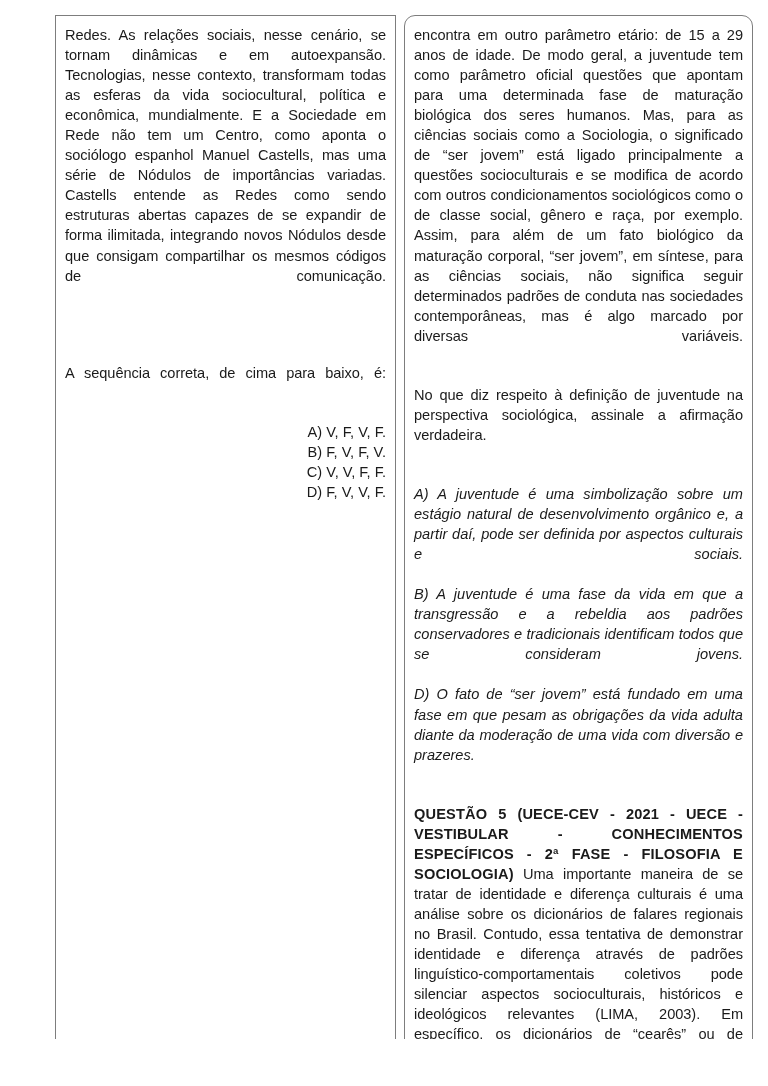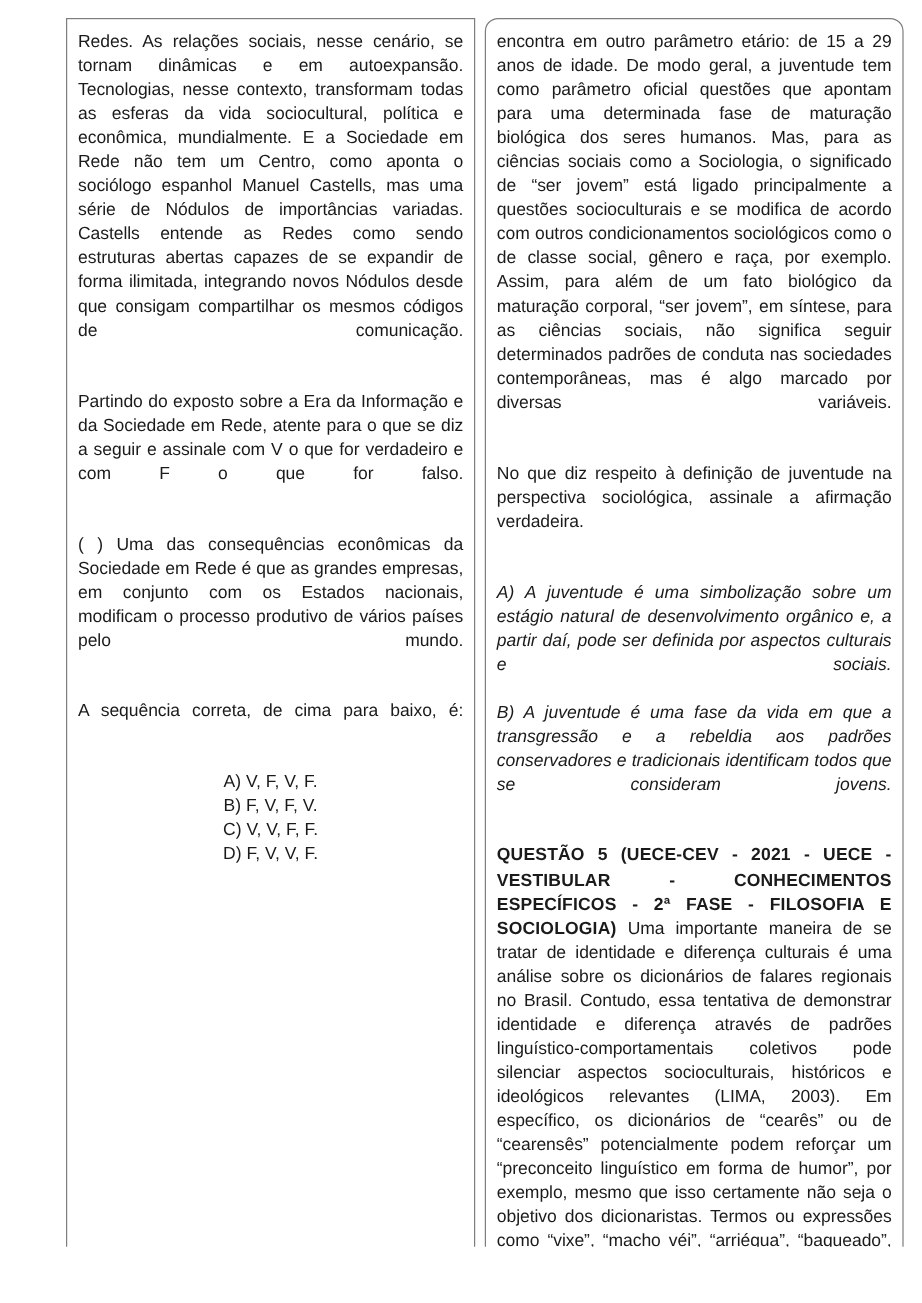"Partindo do exposto sobre a" p.para { html: <p>Partindo do exposto sobre a Era da Informação e da Sociedade em Rede, atente para o que se diz a seguir e assinale com V o que for verdadeiro e com F o que for falso.</p> -> none }
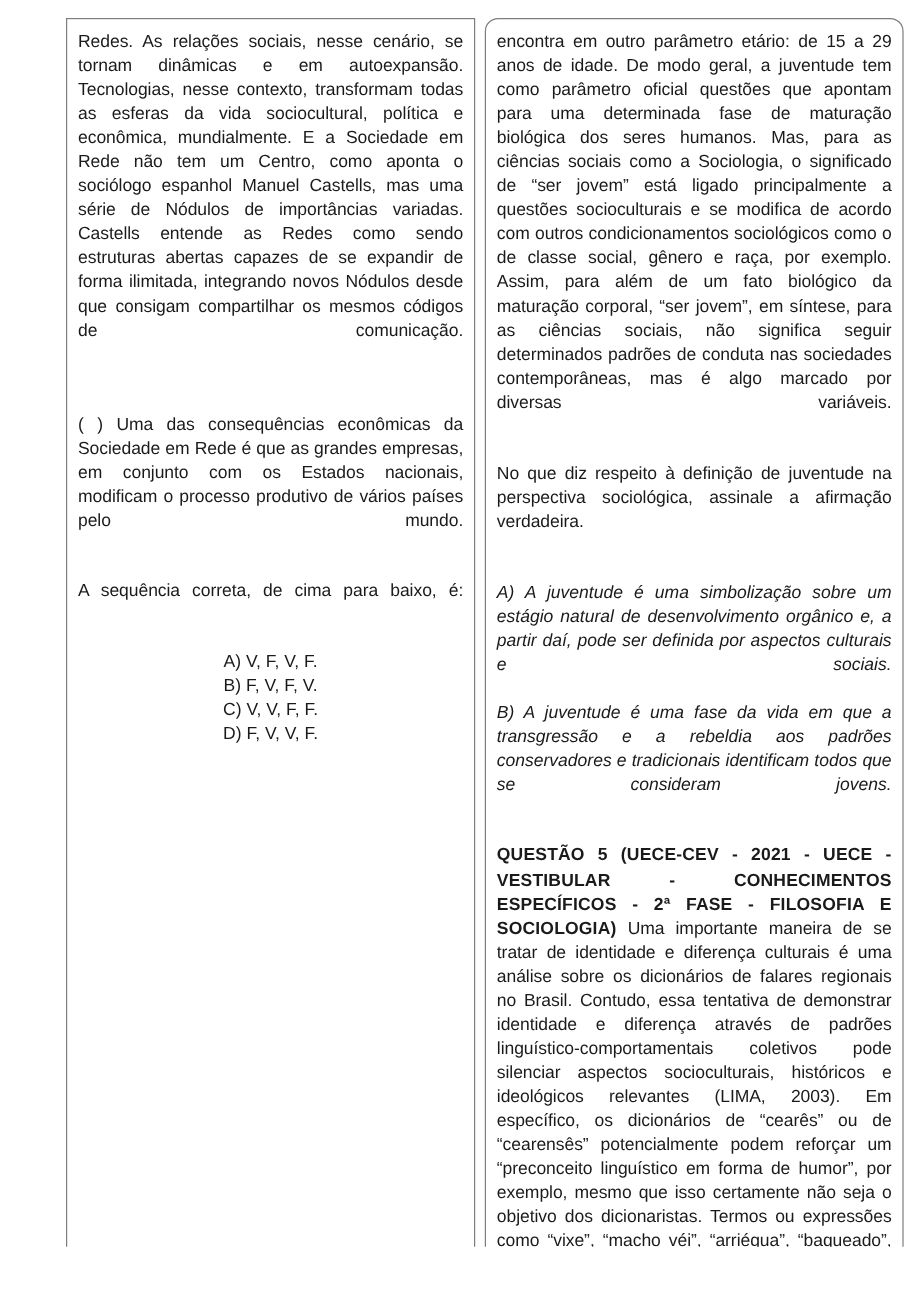"( ) Uma das consequências" p.para { html: <p>( ) Uma das consequências econômicas da Sociedade em Rede é que as grandes empresas, em conjunto com os Estados nacionais, modificam o processo produtivo de vários países pelo mundo.</p> -> none }
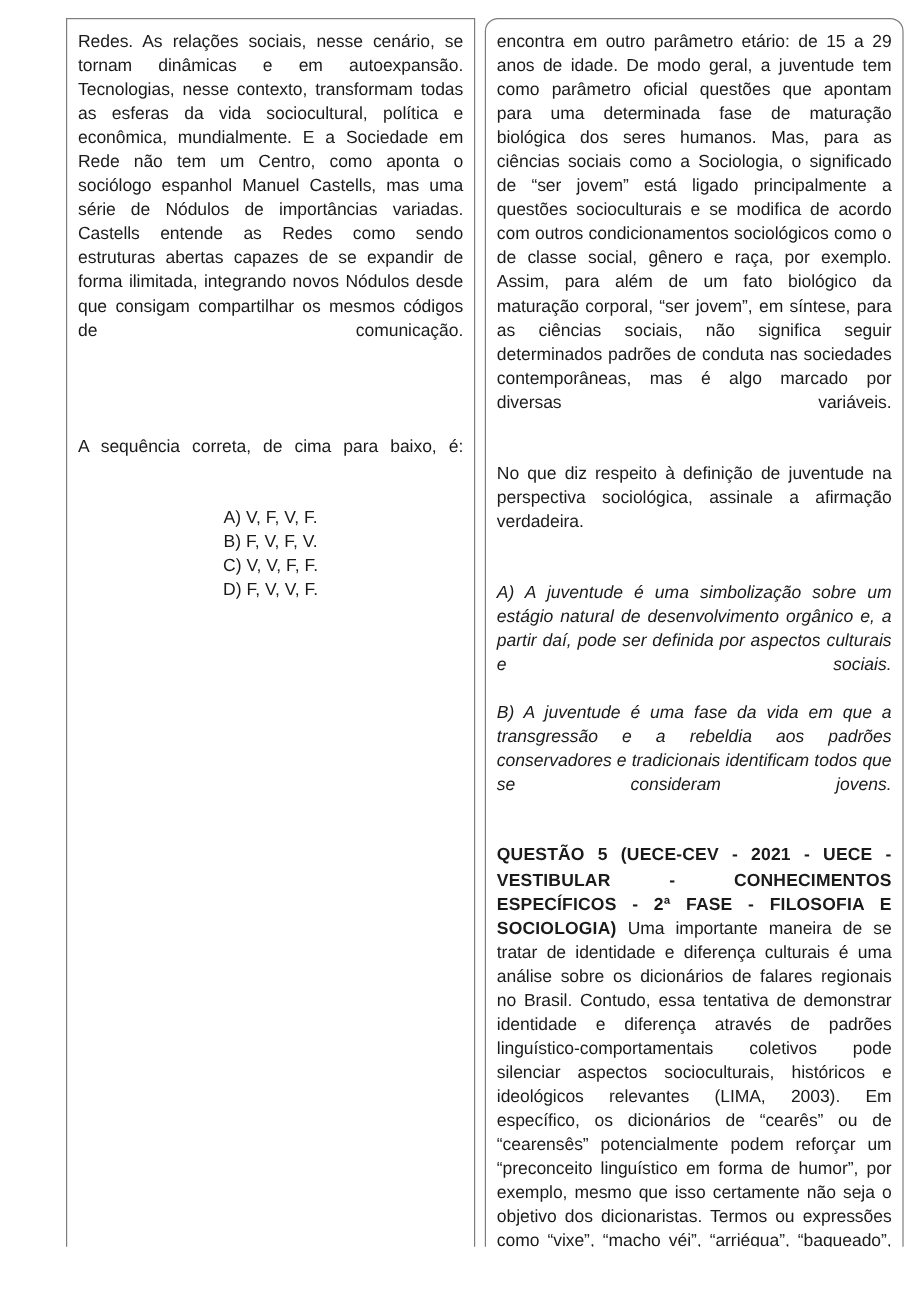"A) V, F, V, F." .alts { text-align: center -> right }
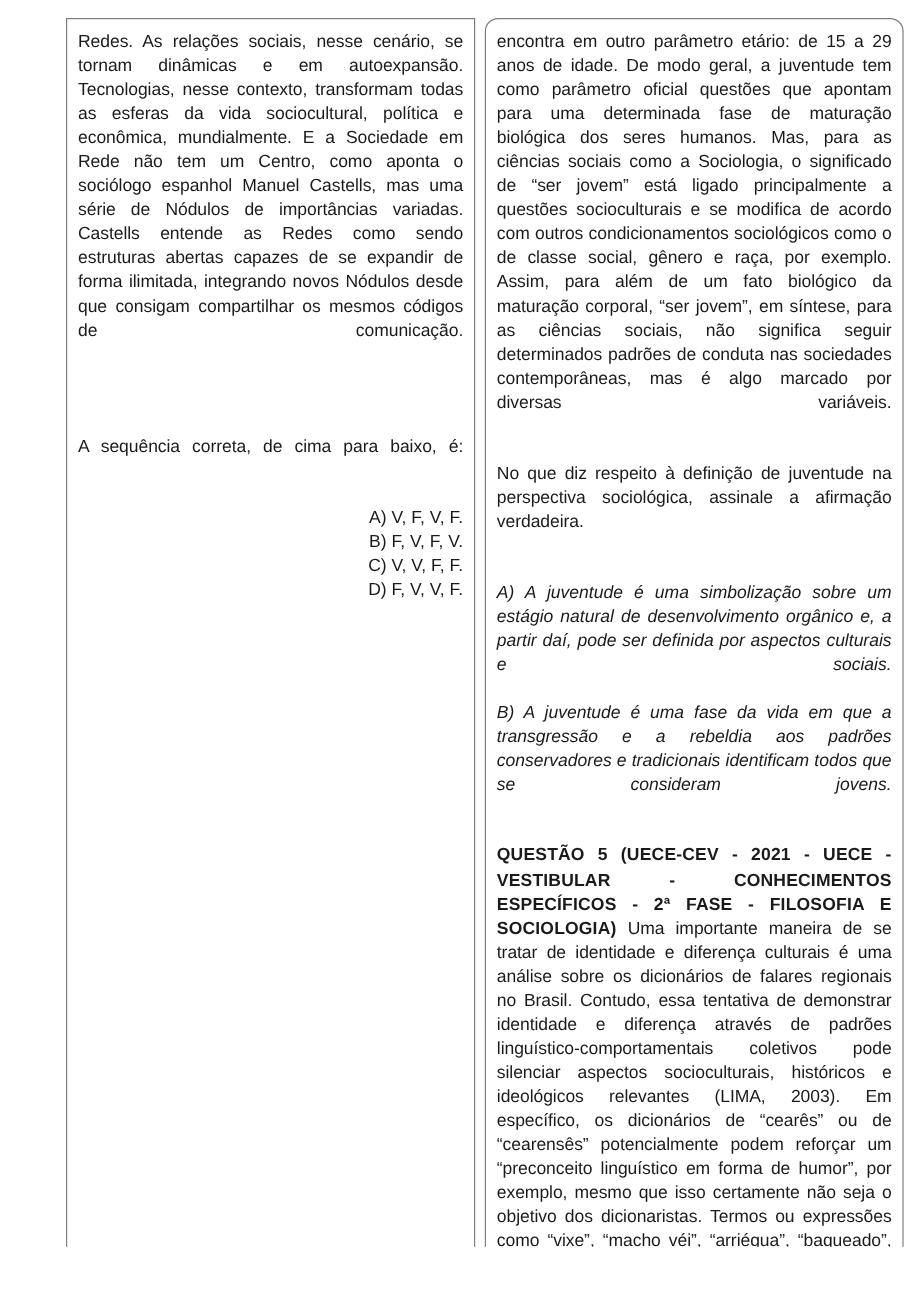"D) O fato de “ser" p.altpara { html: none -> <p>D) O fato de “ser jovem” está fundado em uma fase em que pesam as obrigações da vida adulta diante da moderação de uma vida com diversão e prazeres.</p> }
